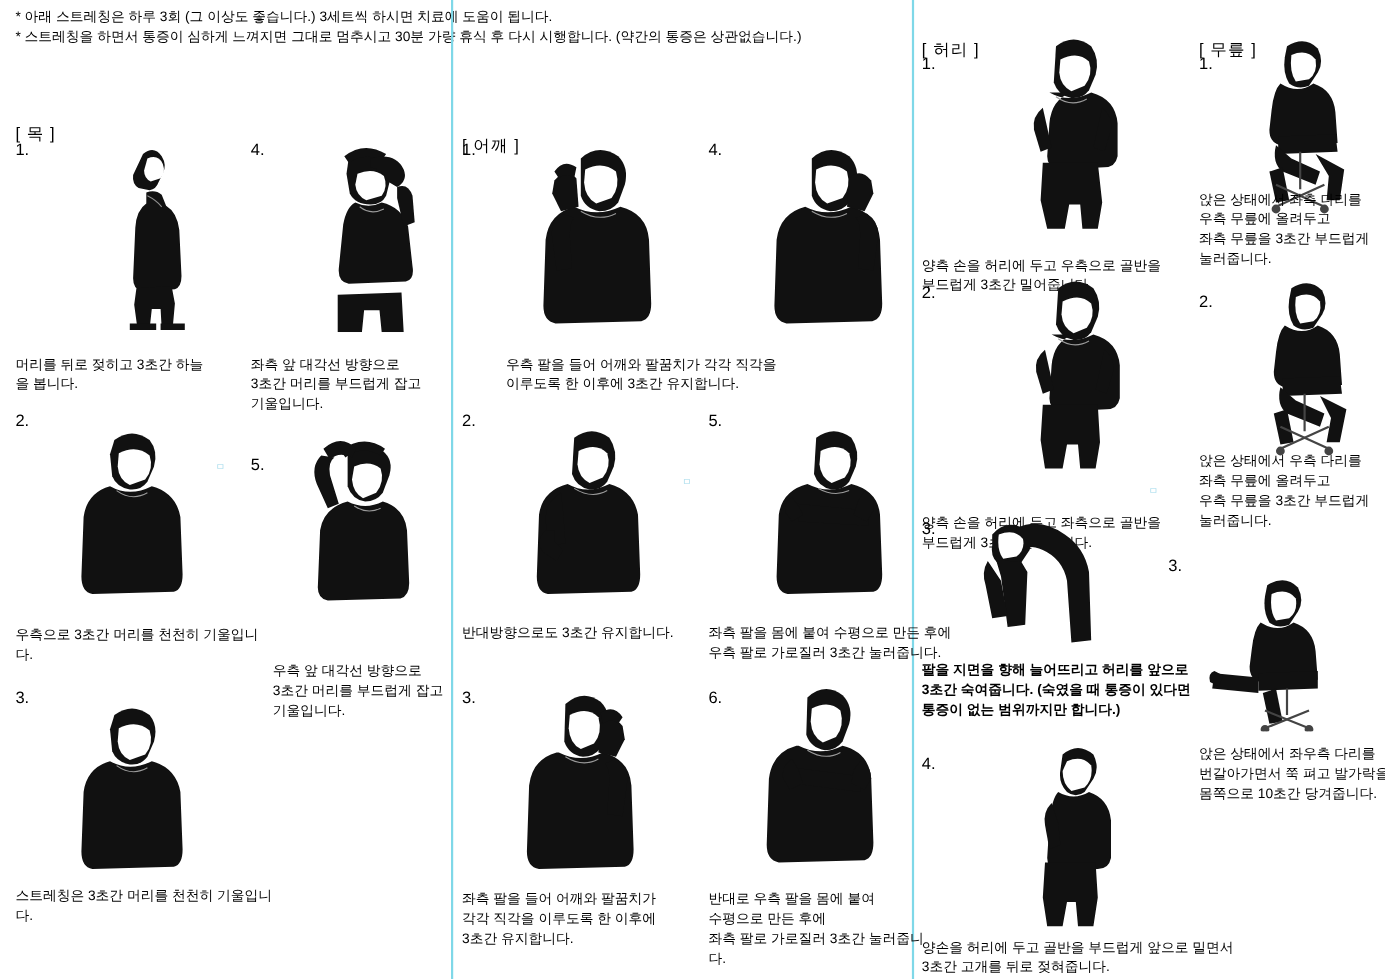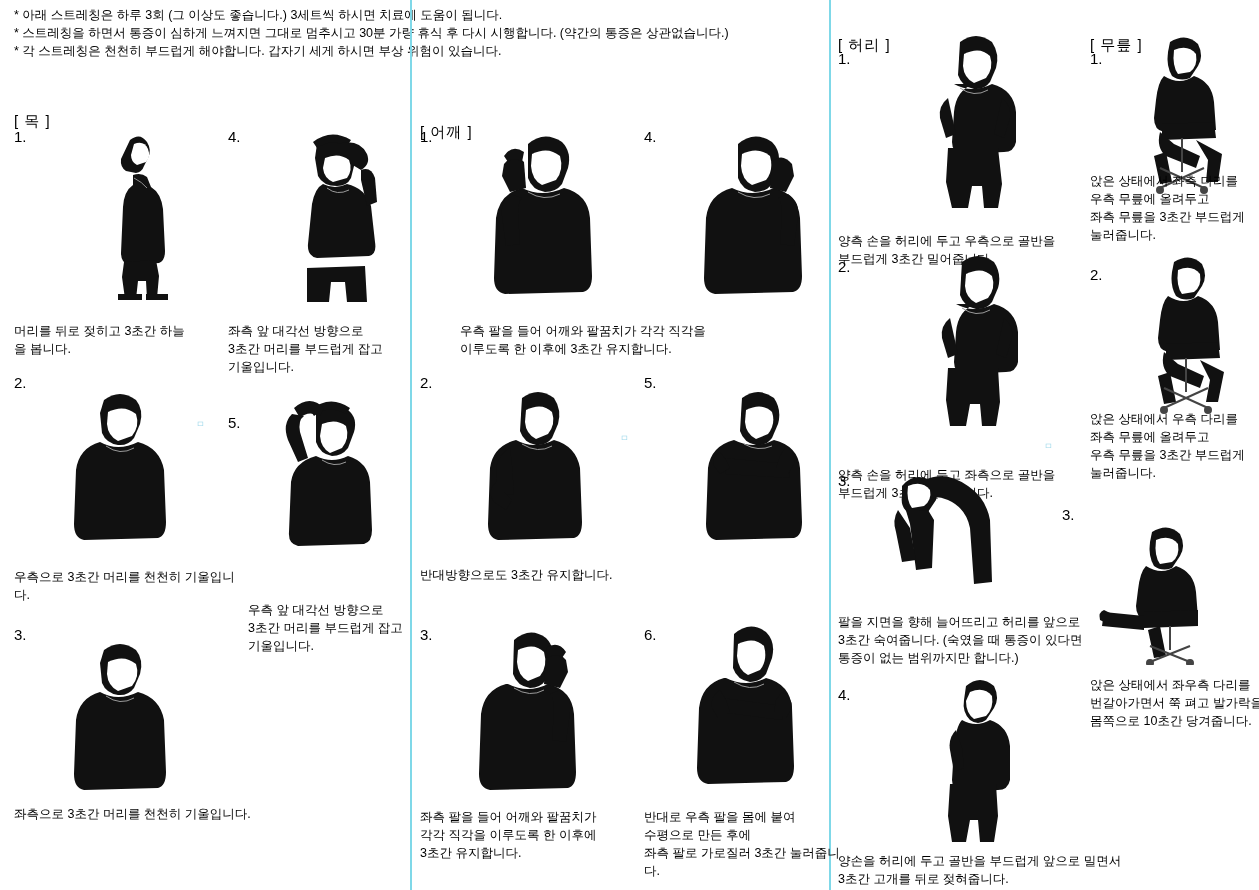"* 각 스트레칭은 천천히 부드럽게" div.note { html: <div>* 각 스트레칭은 천천히 부드럽게 해야합니다. 갑자기 세게 하시면 부상 위험이 있습니다.</div> -> none }
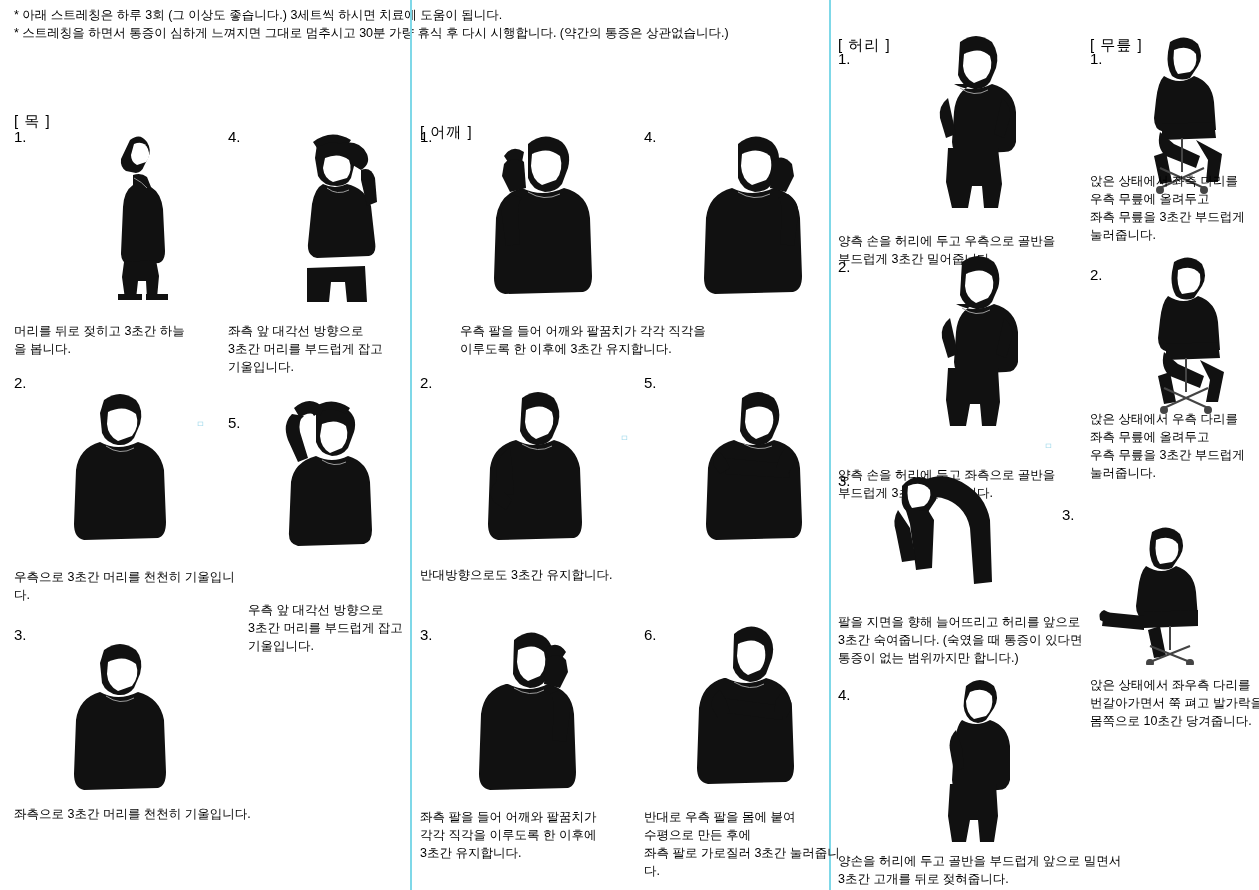"좌측 팔을 몸에 붙여 수평으로" div.cap { html: none -> <div>좌측 팔을 몸에 붙여 수평으로 만든 후에 우측 팔로 가로질러 3초간 눌러줍니다.</div> }
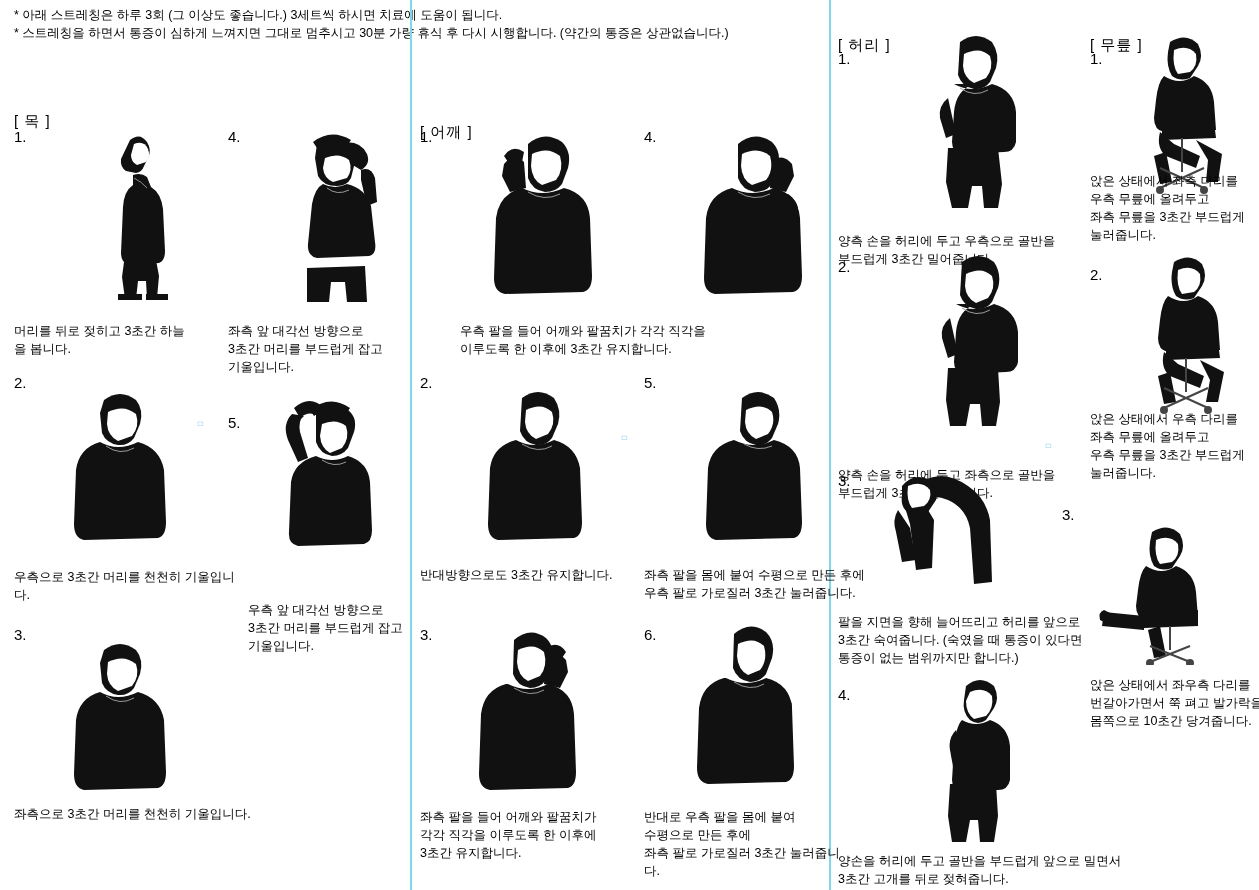"팔을 지면을 향해 늘어뜨리고 허리를" div.cap { font-weight: none -> bold; top: 613px -> 600px }
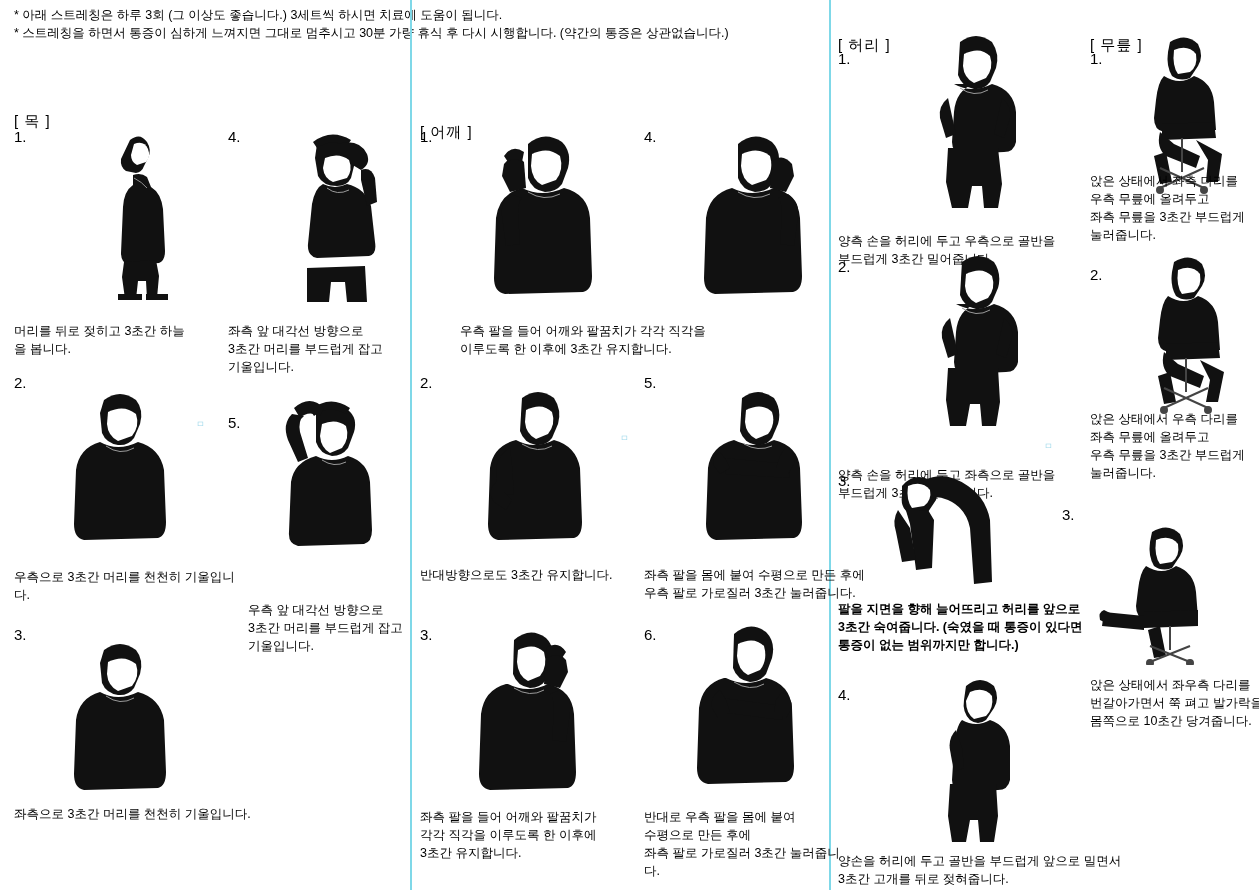"좌측으로 3초간 머리를 천천히 기울입니다." div.cap { text: 좌측으로 -> 스트레칭은 }
